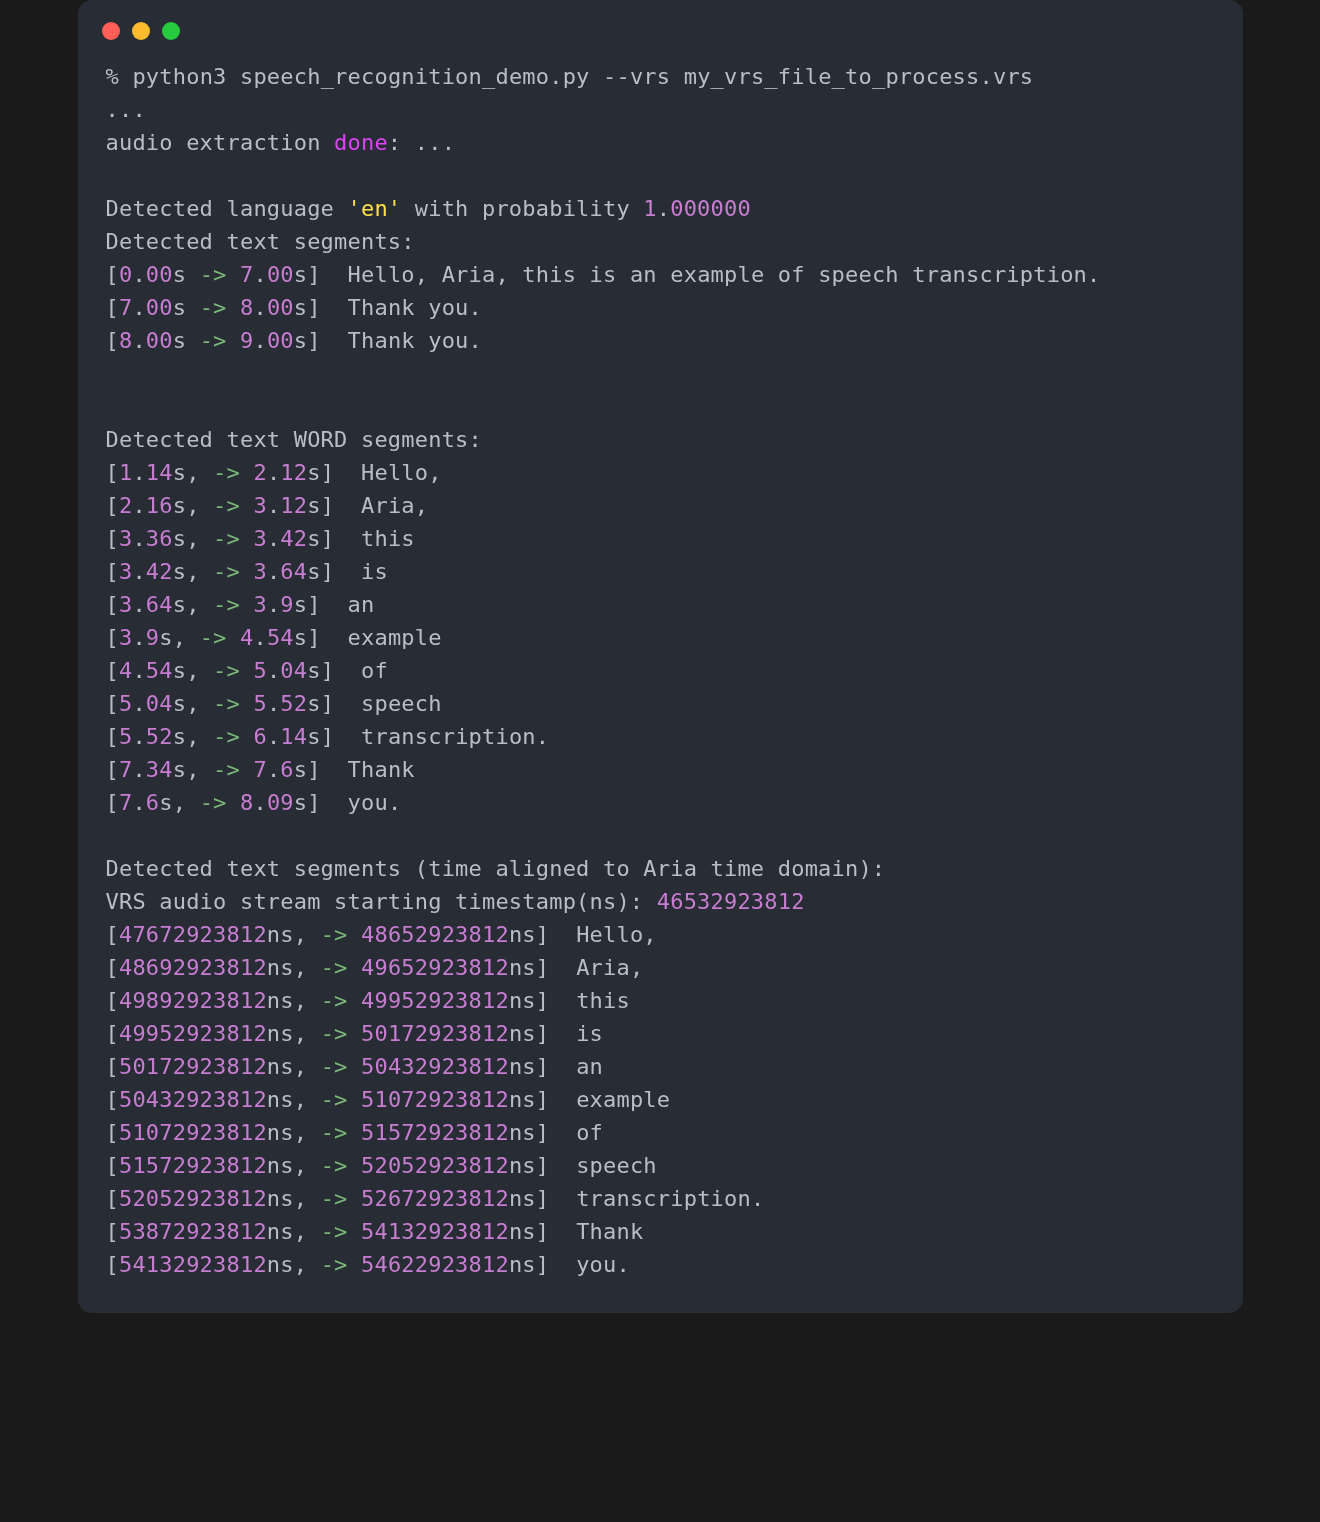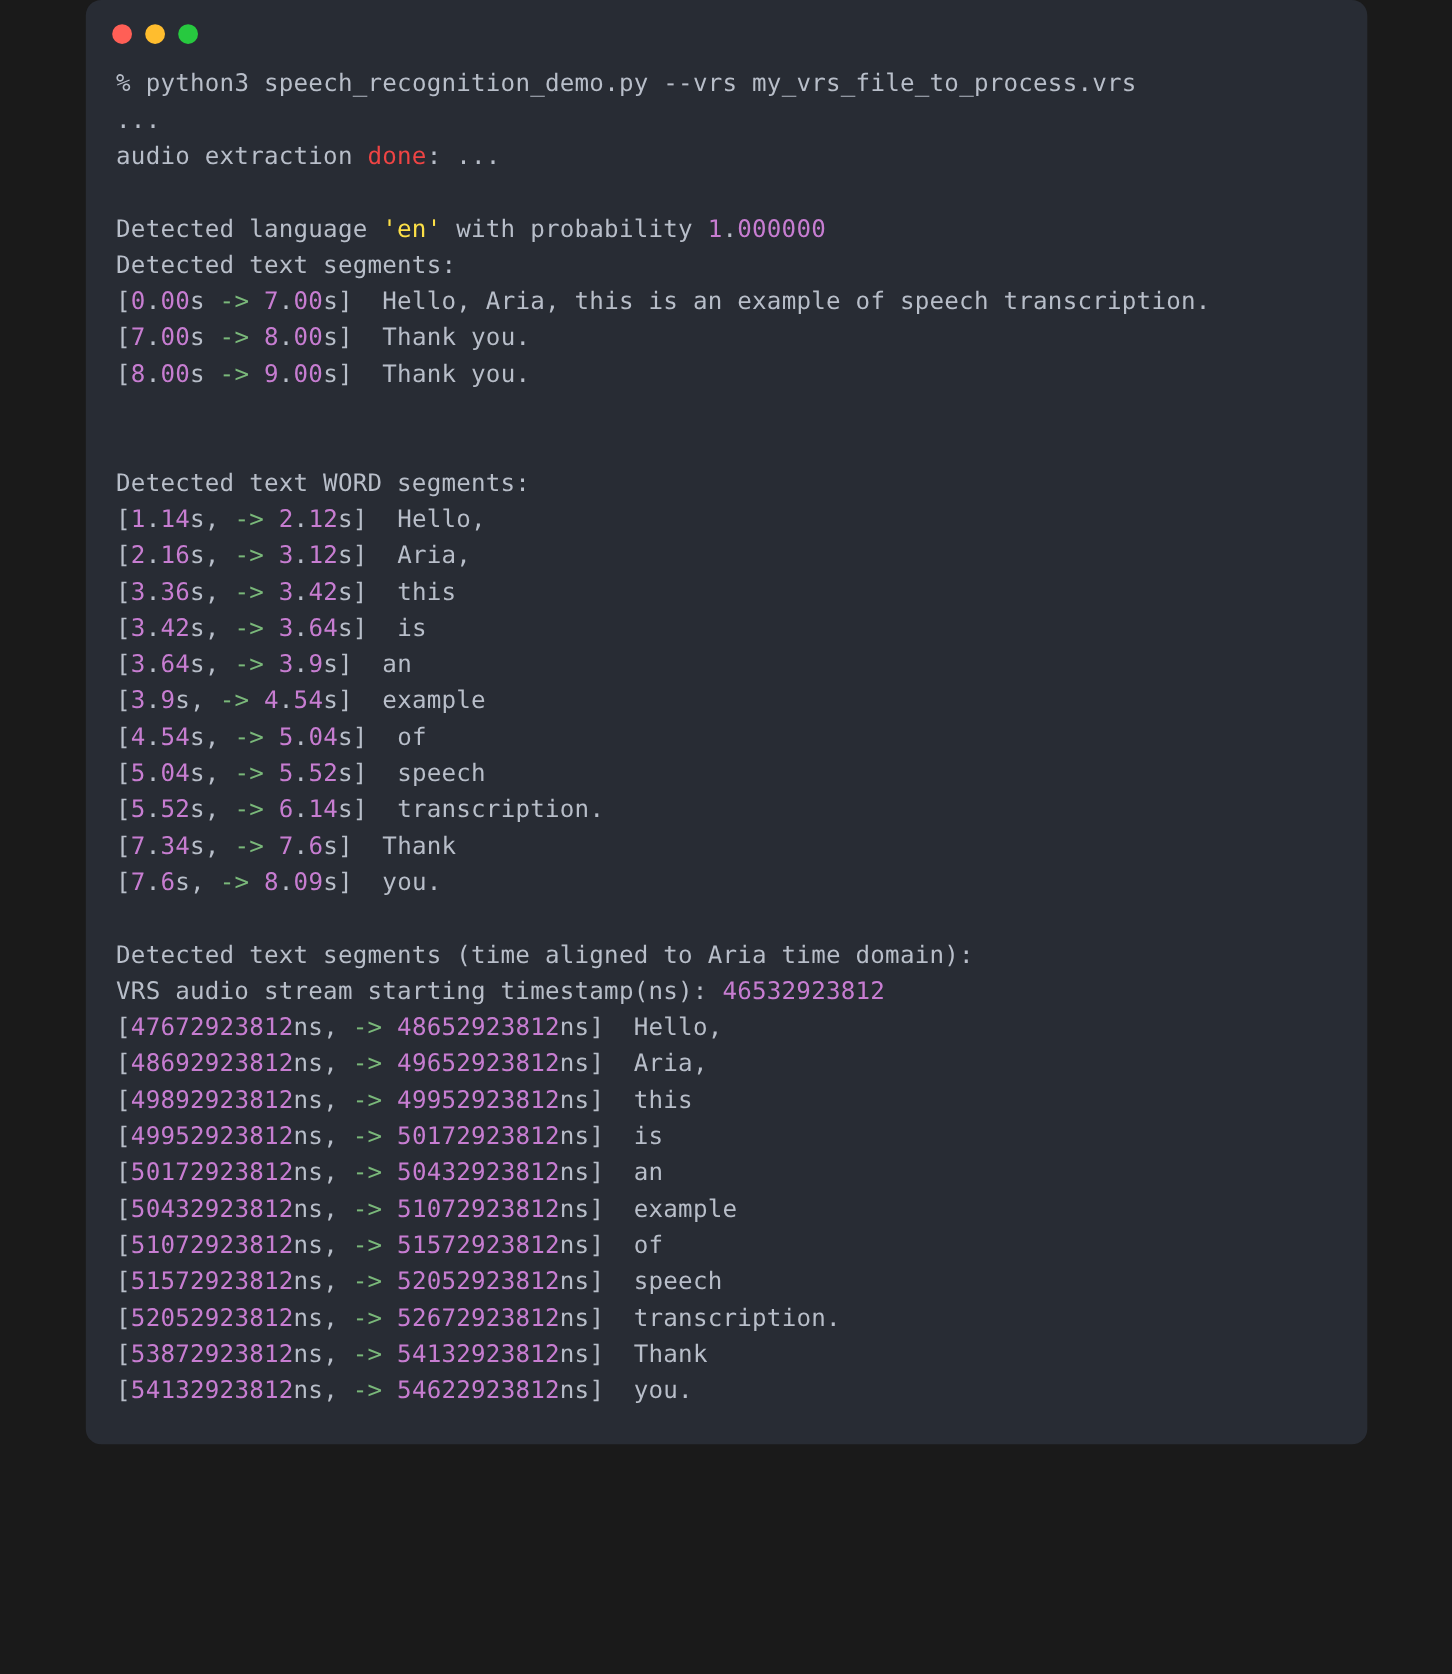"done" .done { color: #ef4444 -> #d946ef }
